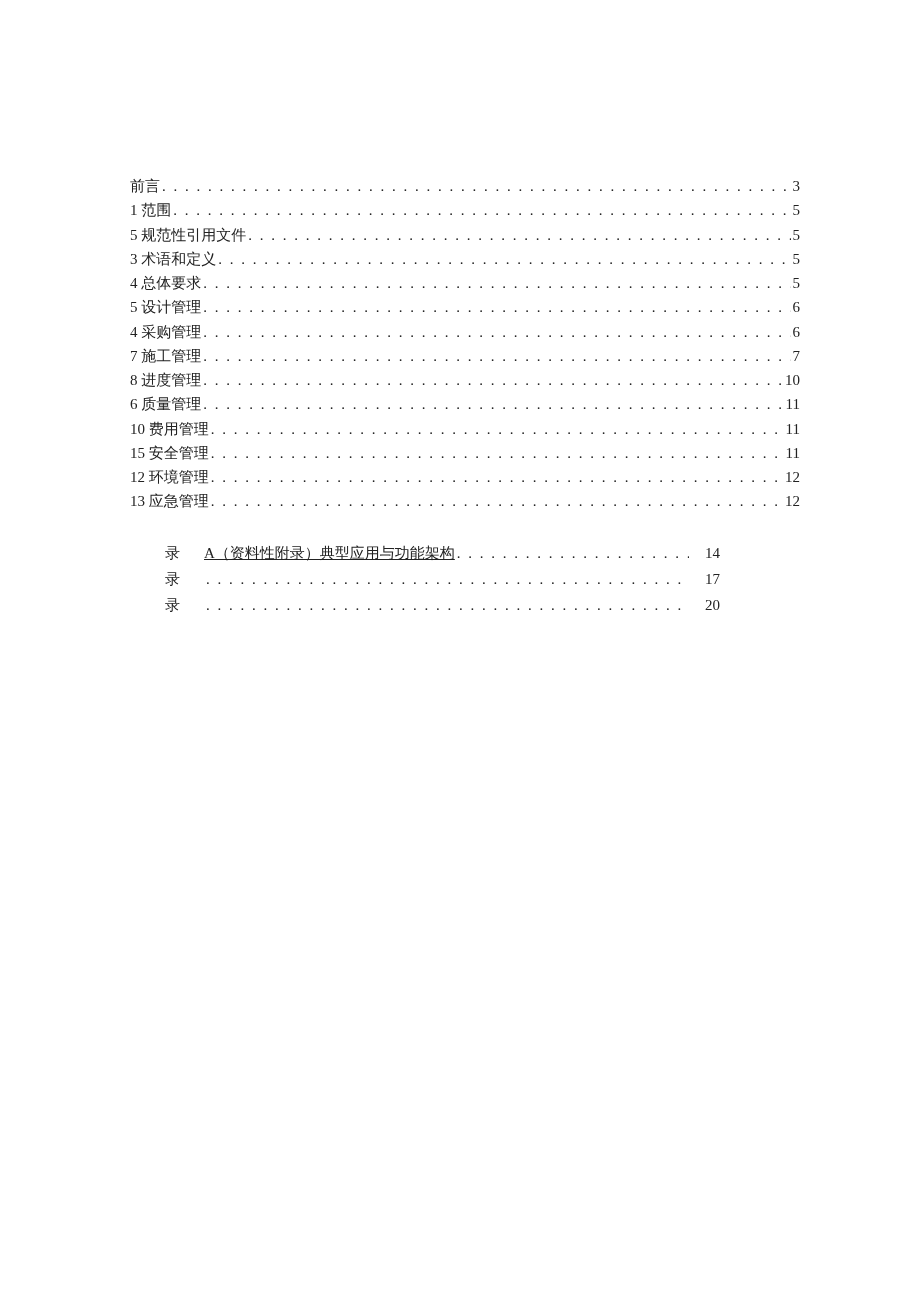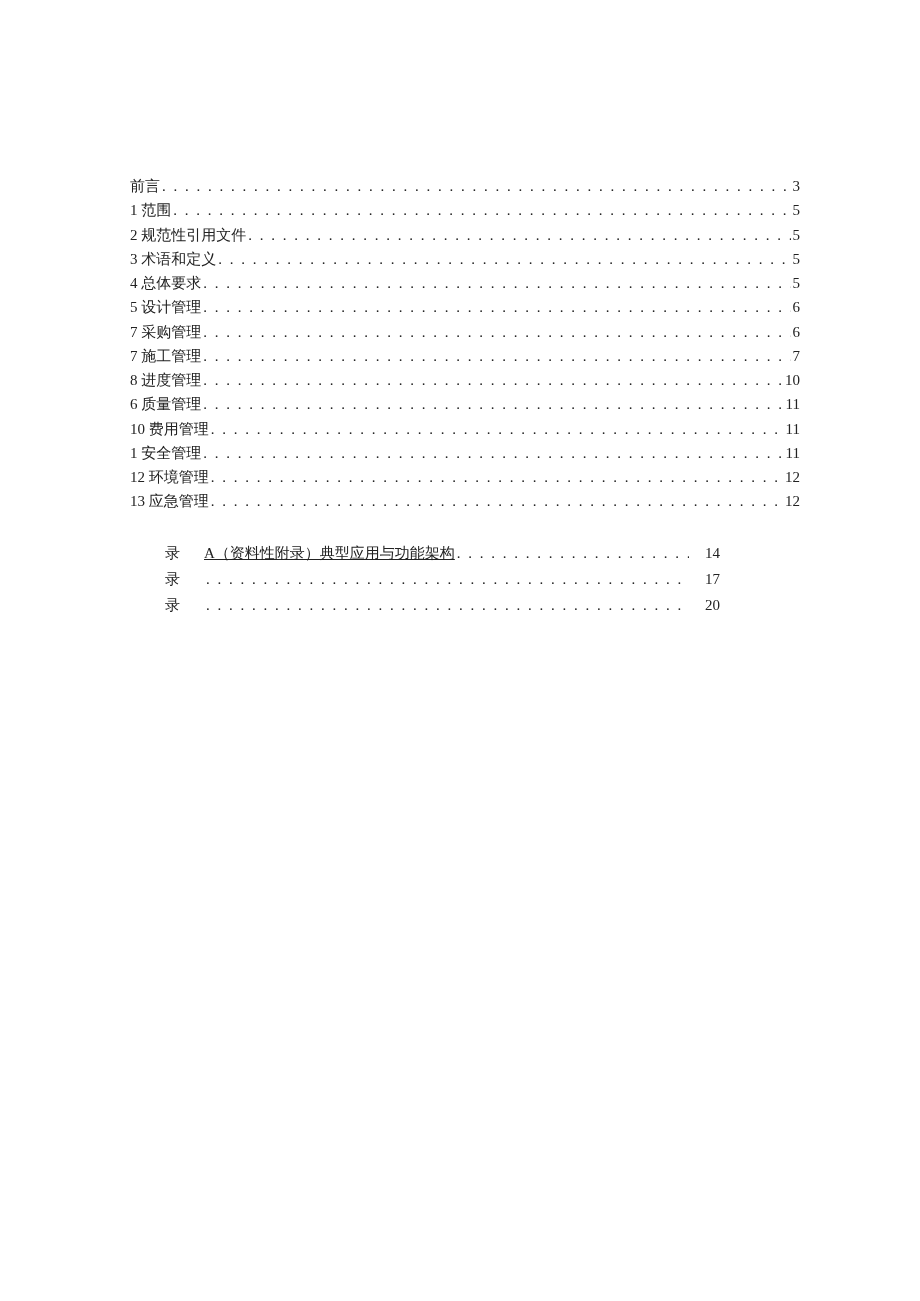"2 规范性引用文件" span.toc-label { text: 2 -> 5 }
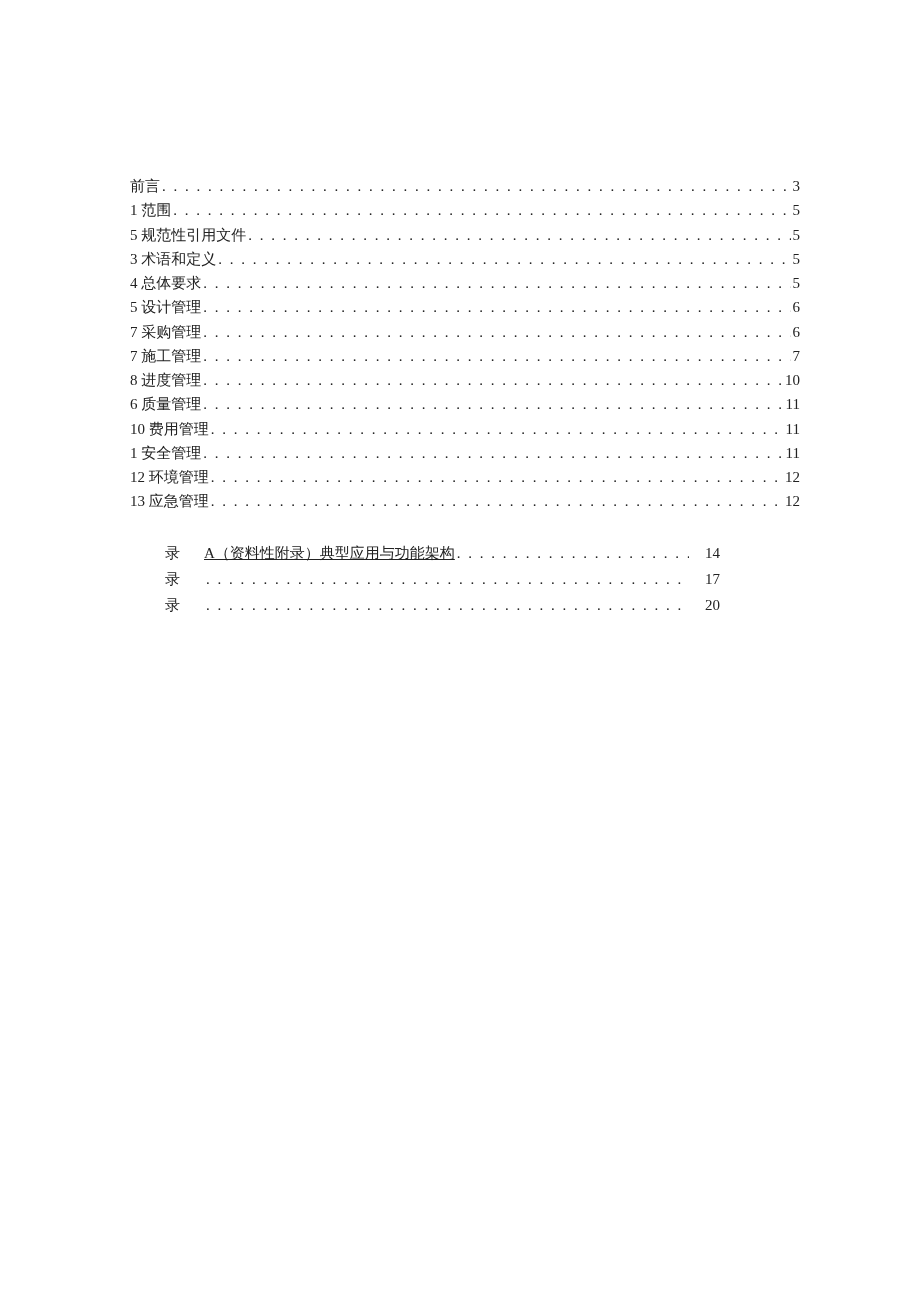"7 采购管理" span.toc-label { text: 7 -> 4 }
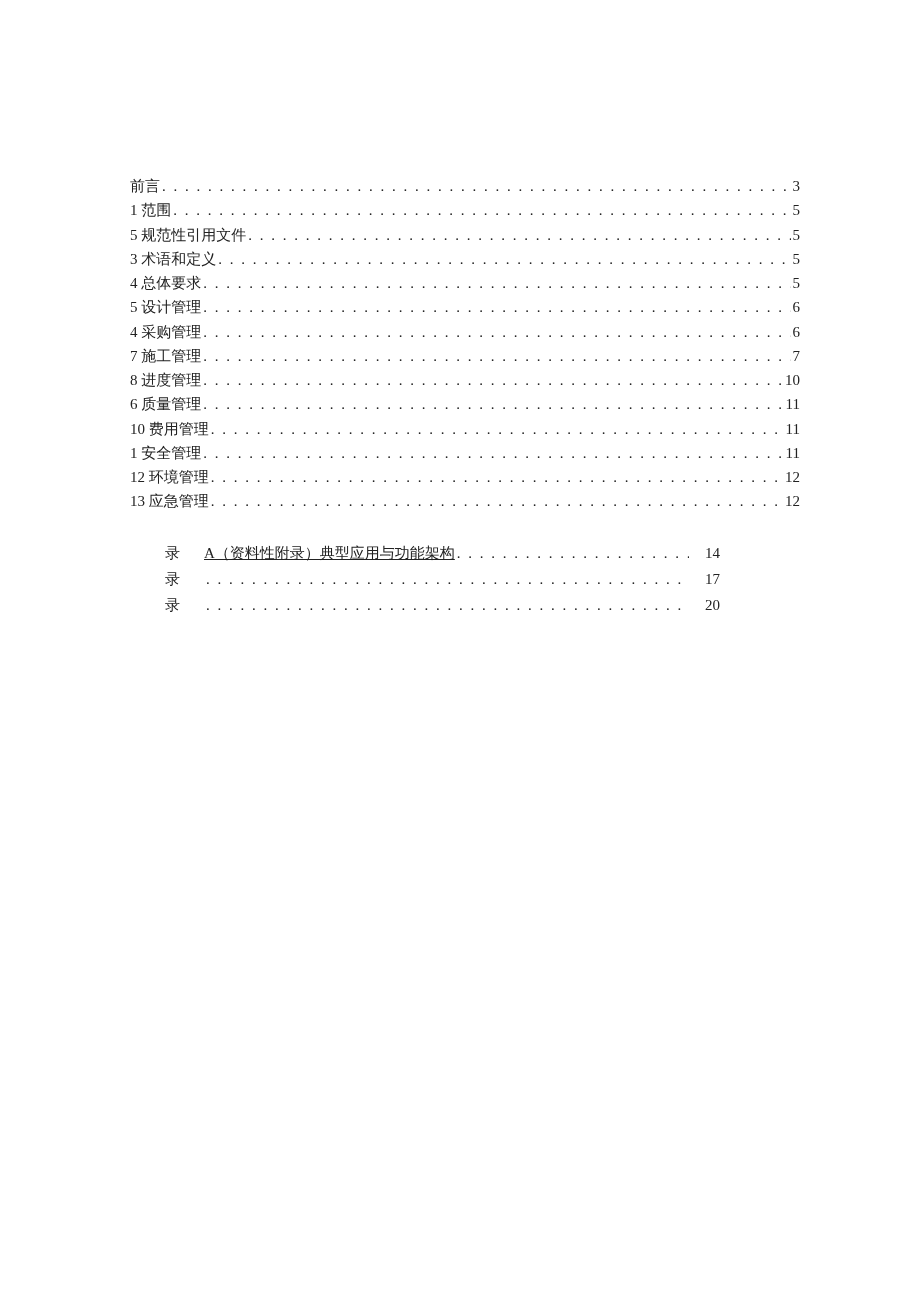"1 安全管理" span.toc-label { text: 1 -> 15 }
